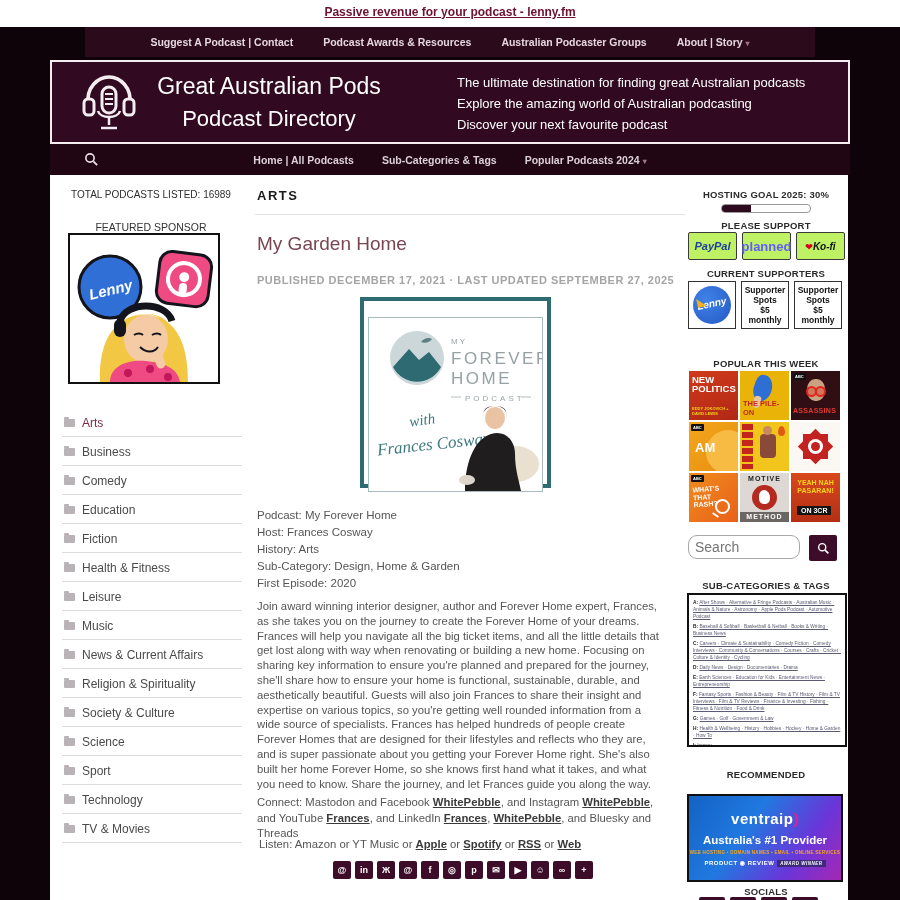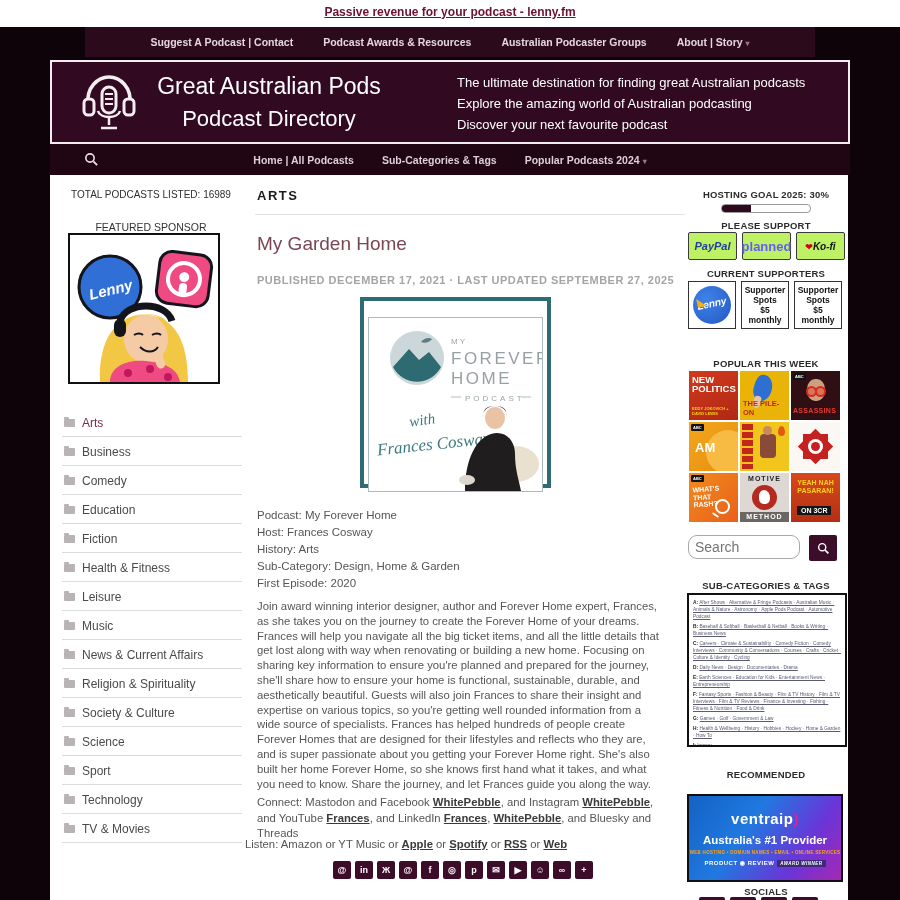"Listen: Amazon or YT Music" .listen { left: 195px -> 209px }
